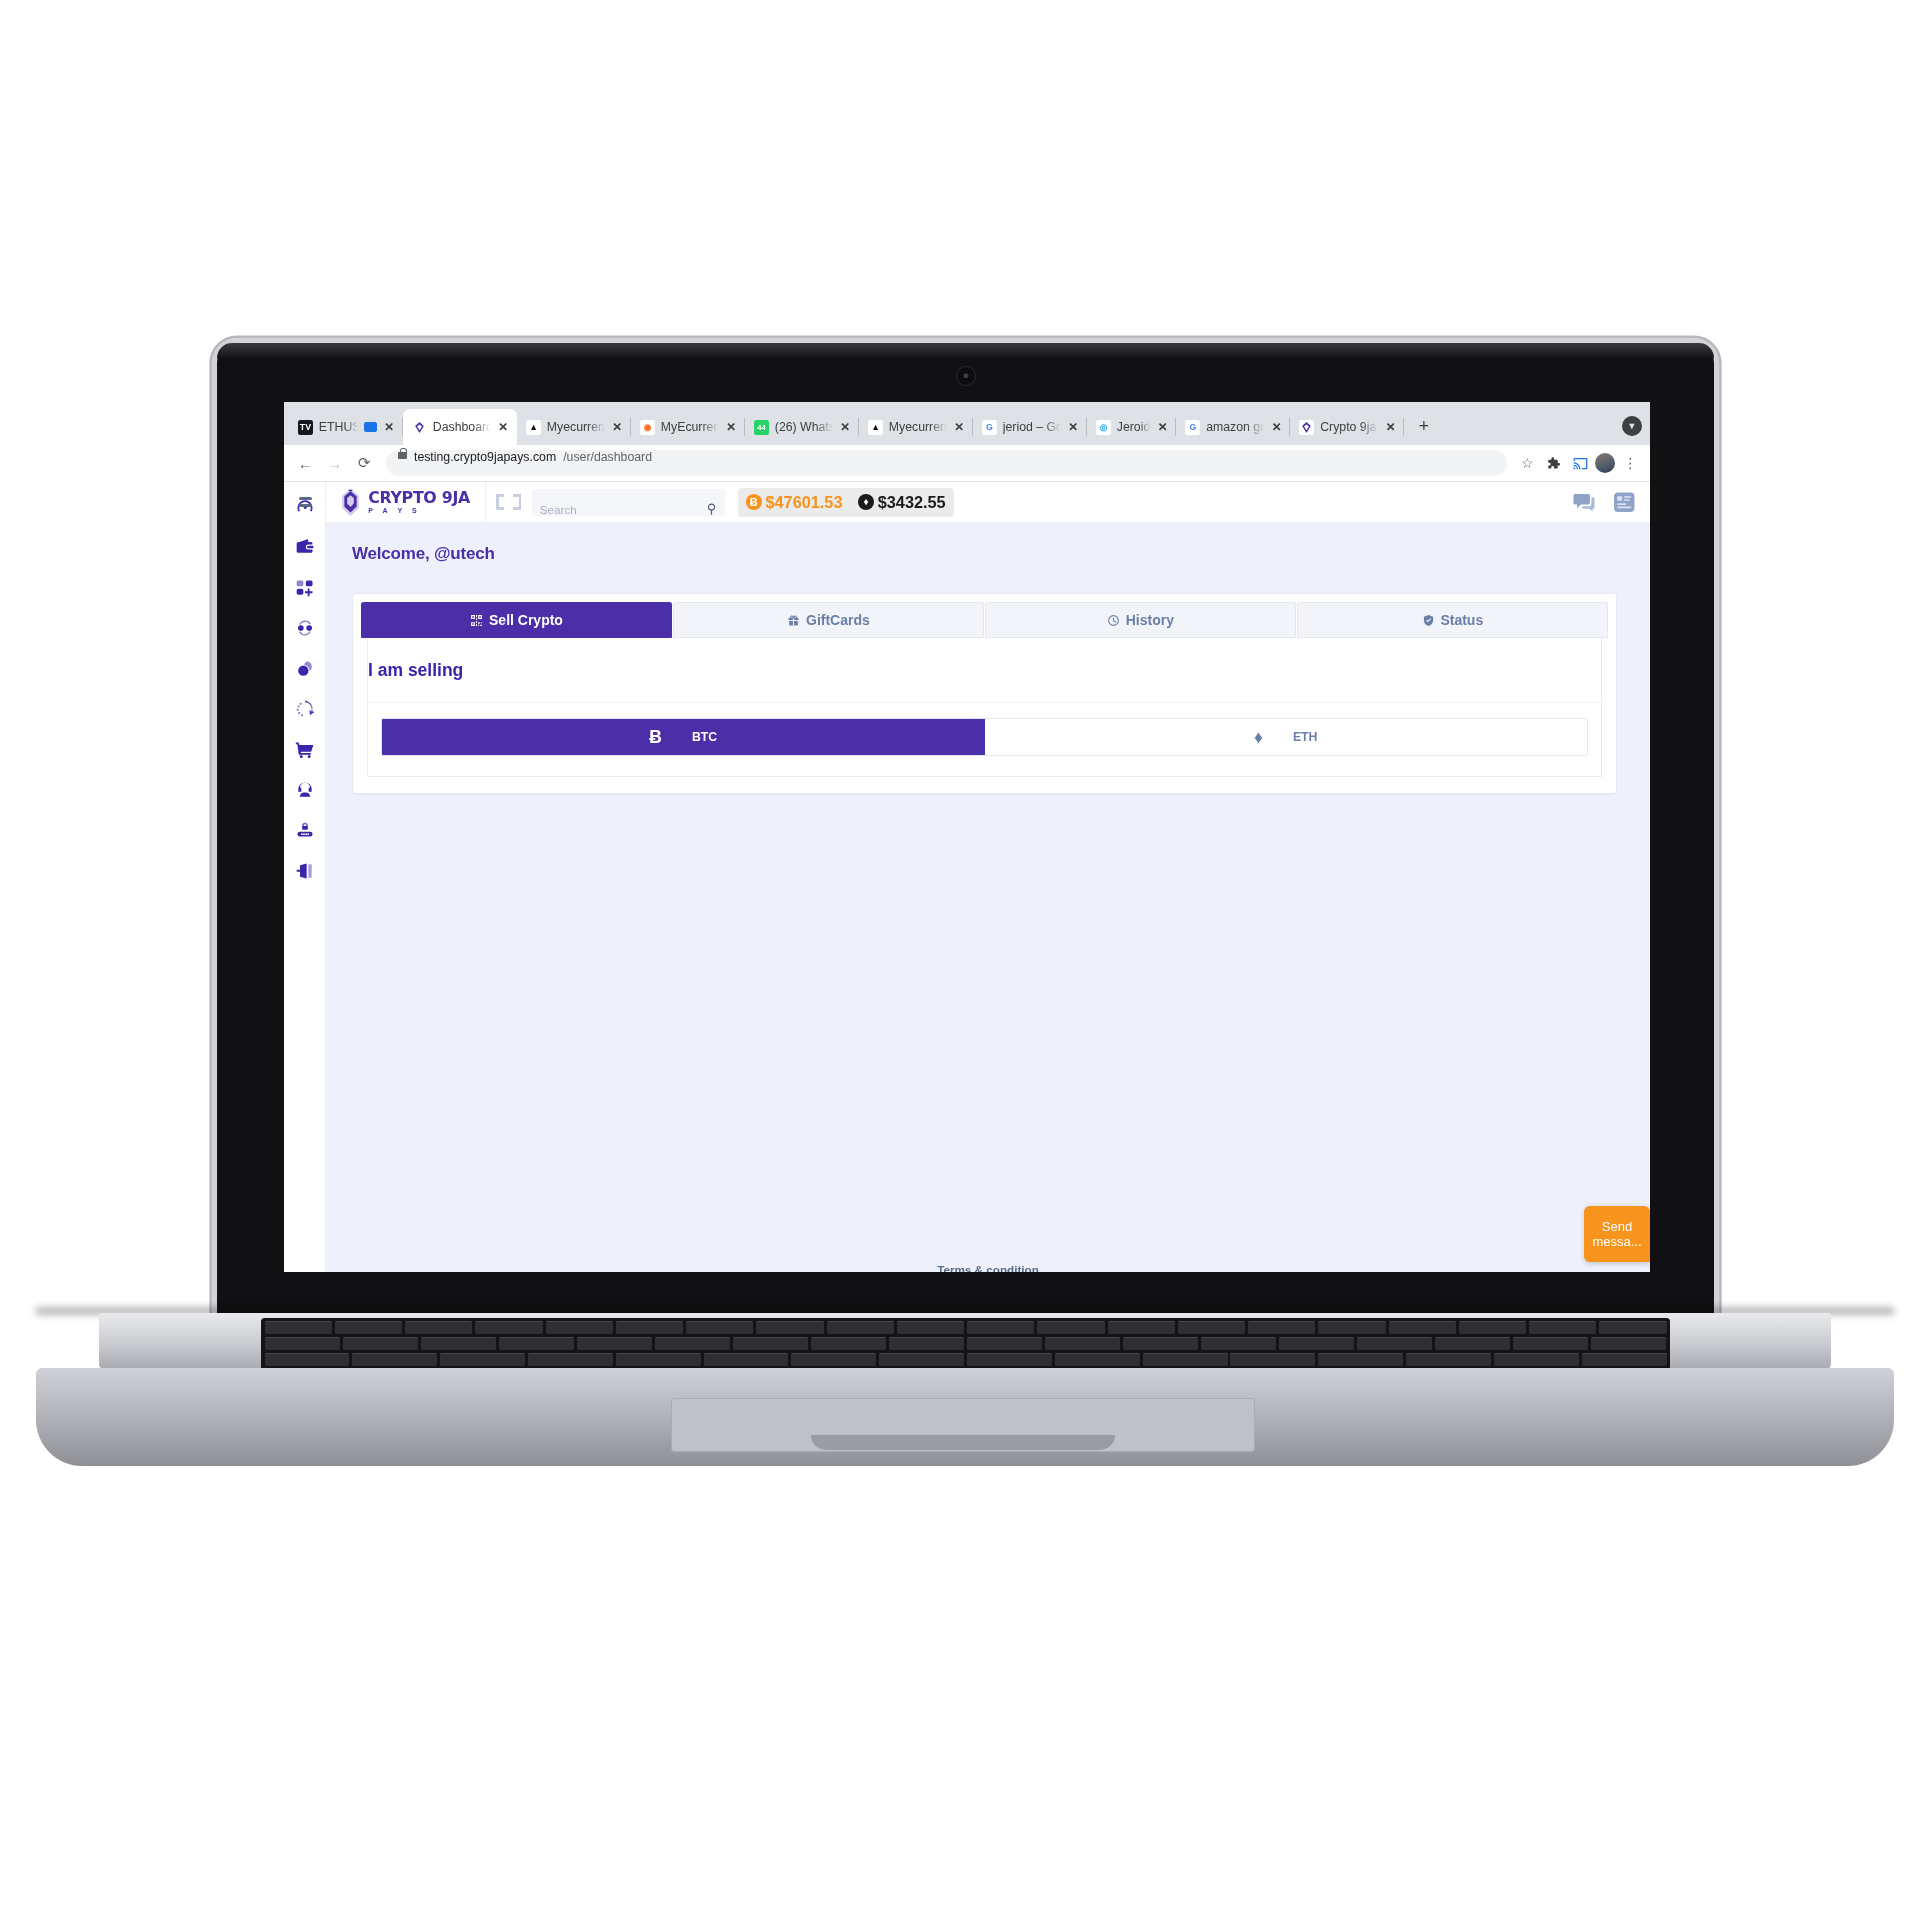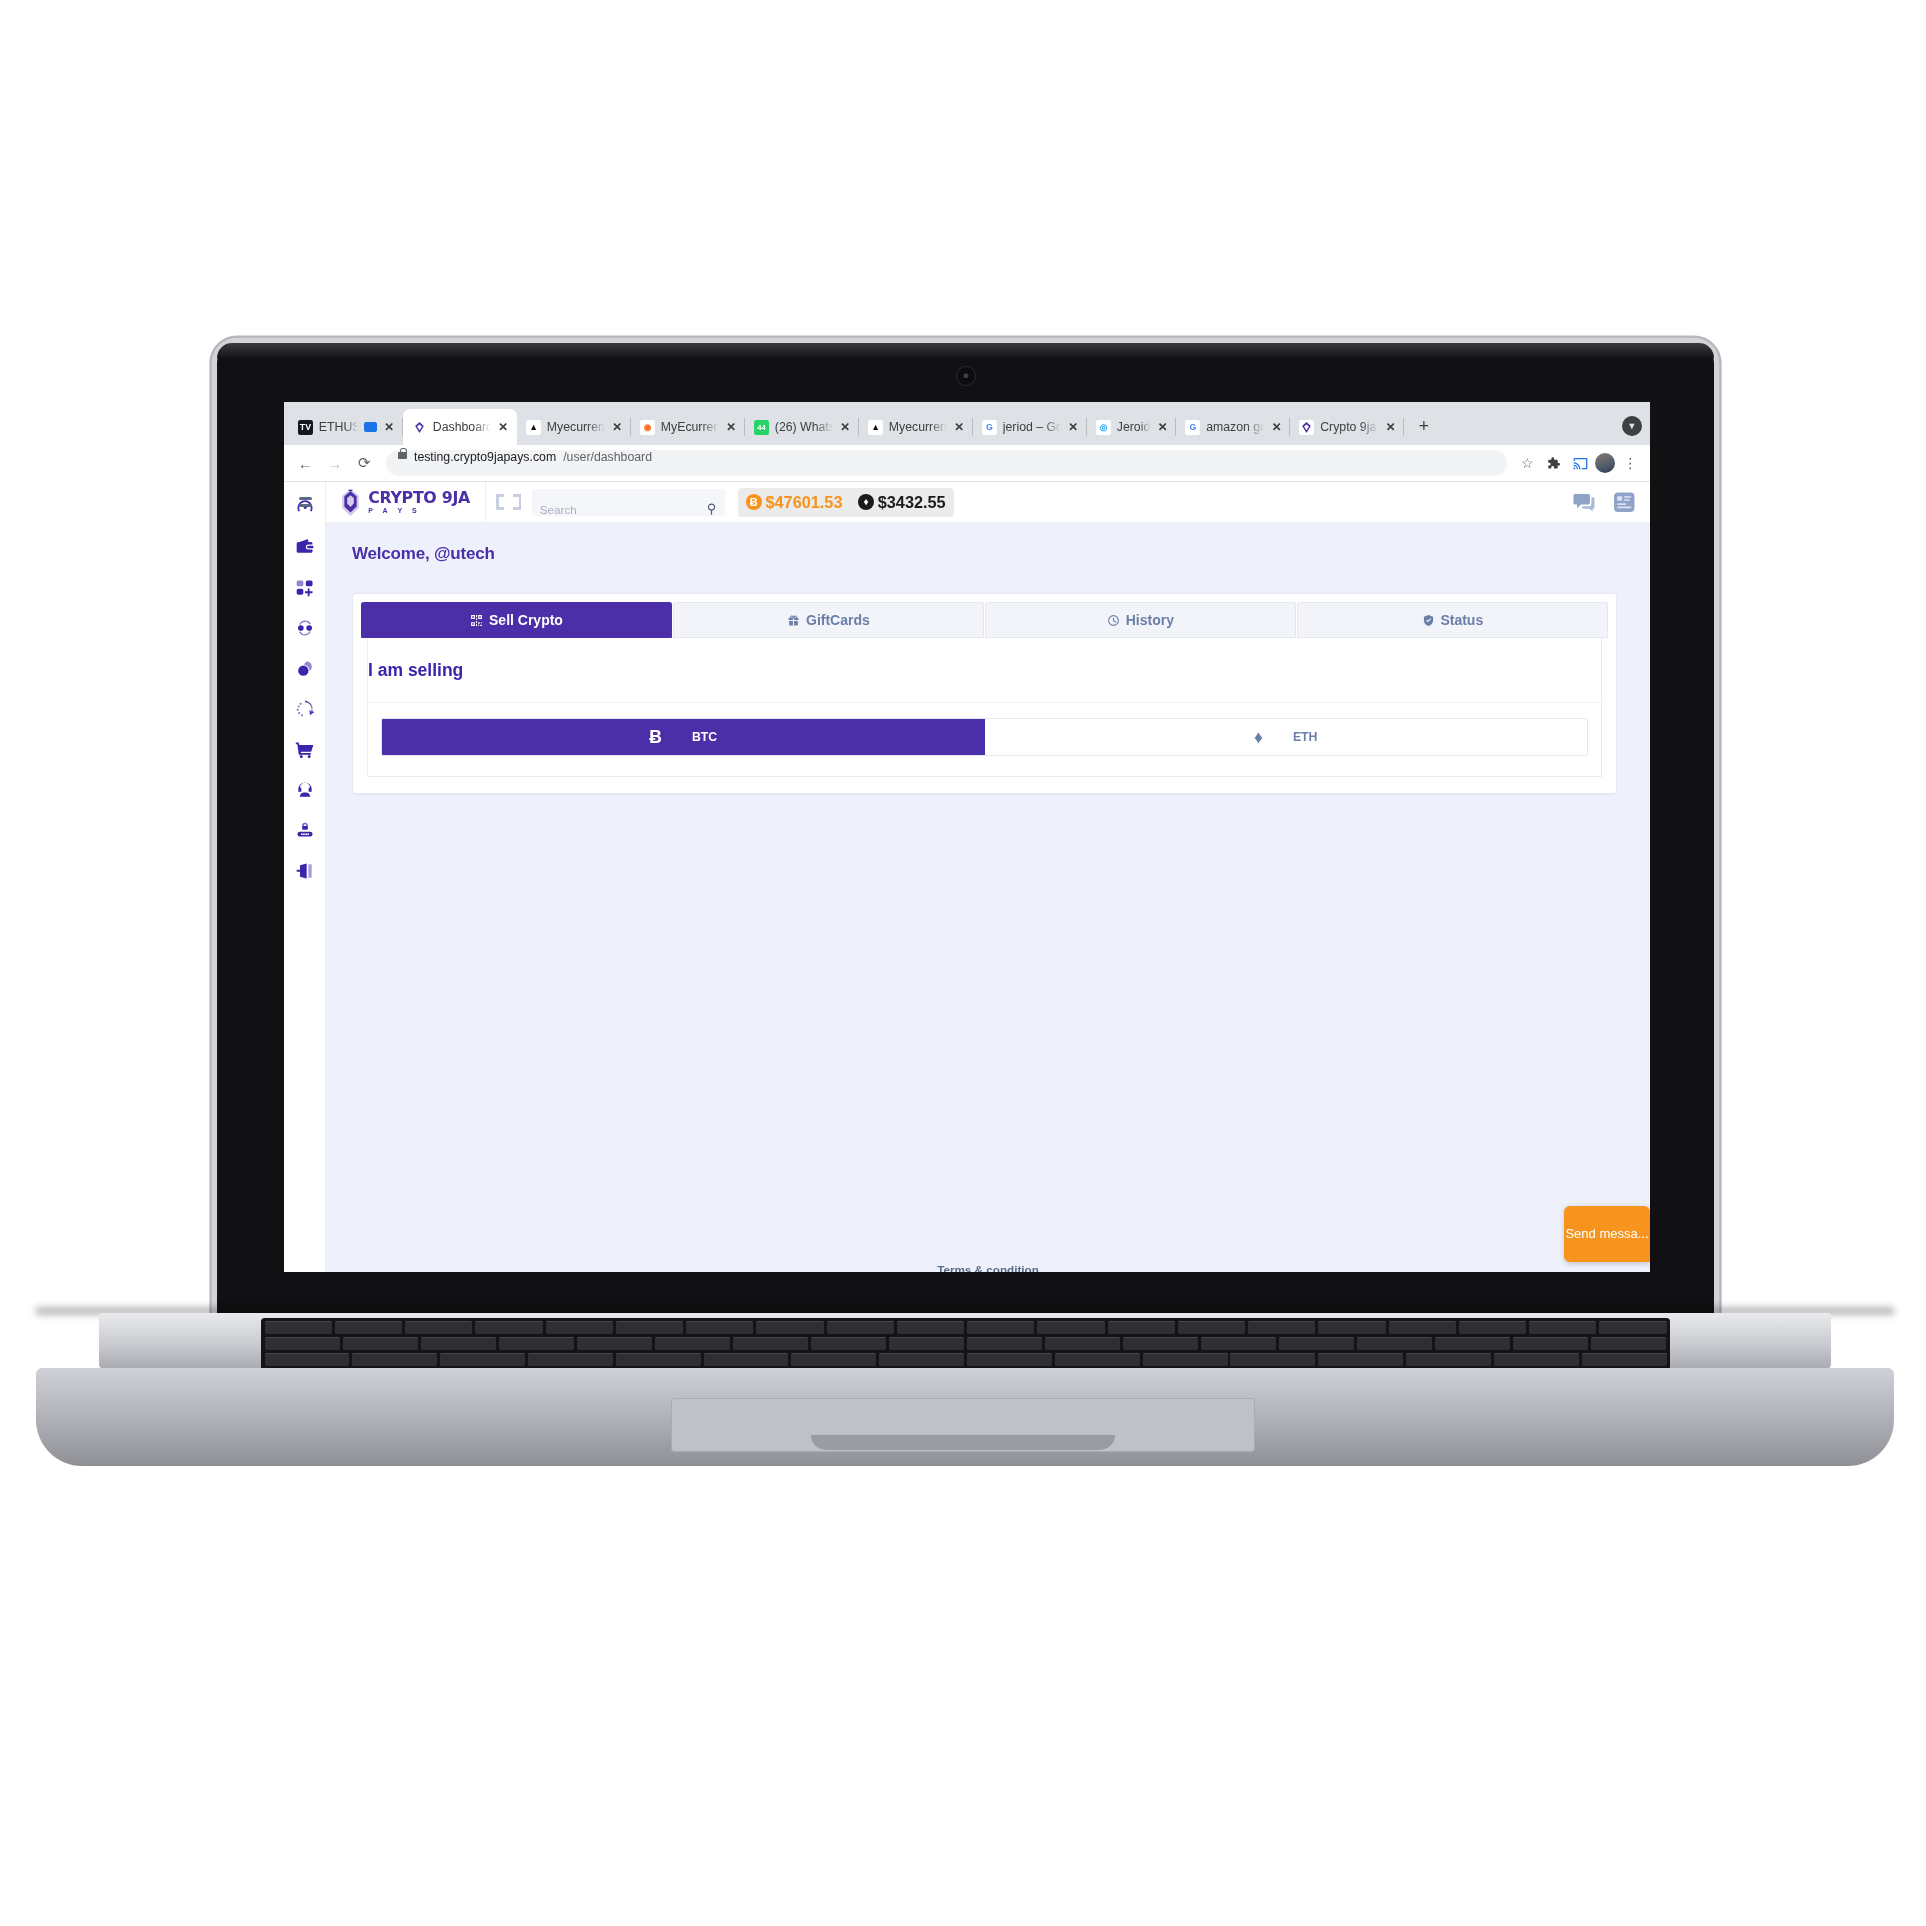"Send messa..." .chat-fab { width: 86px -> 66px }
